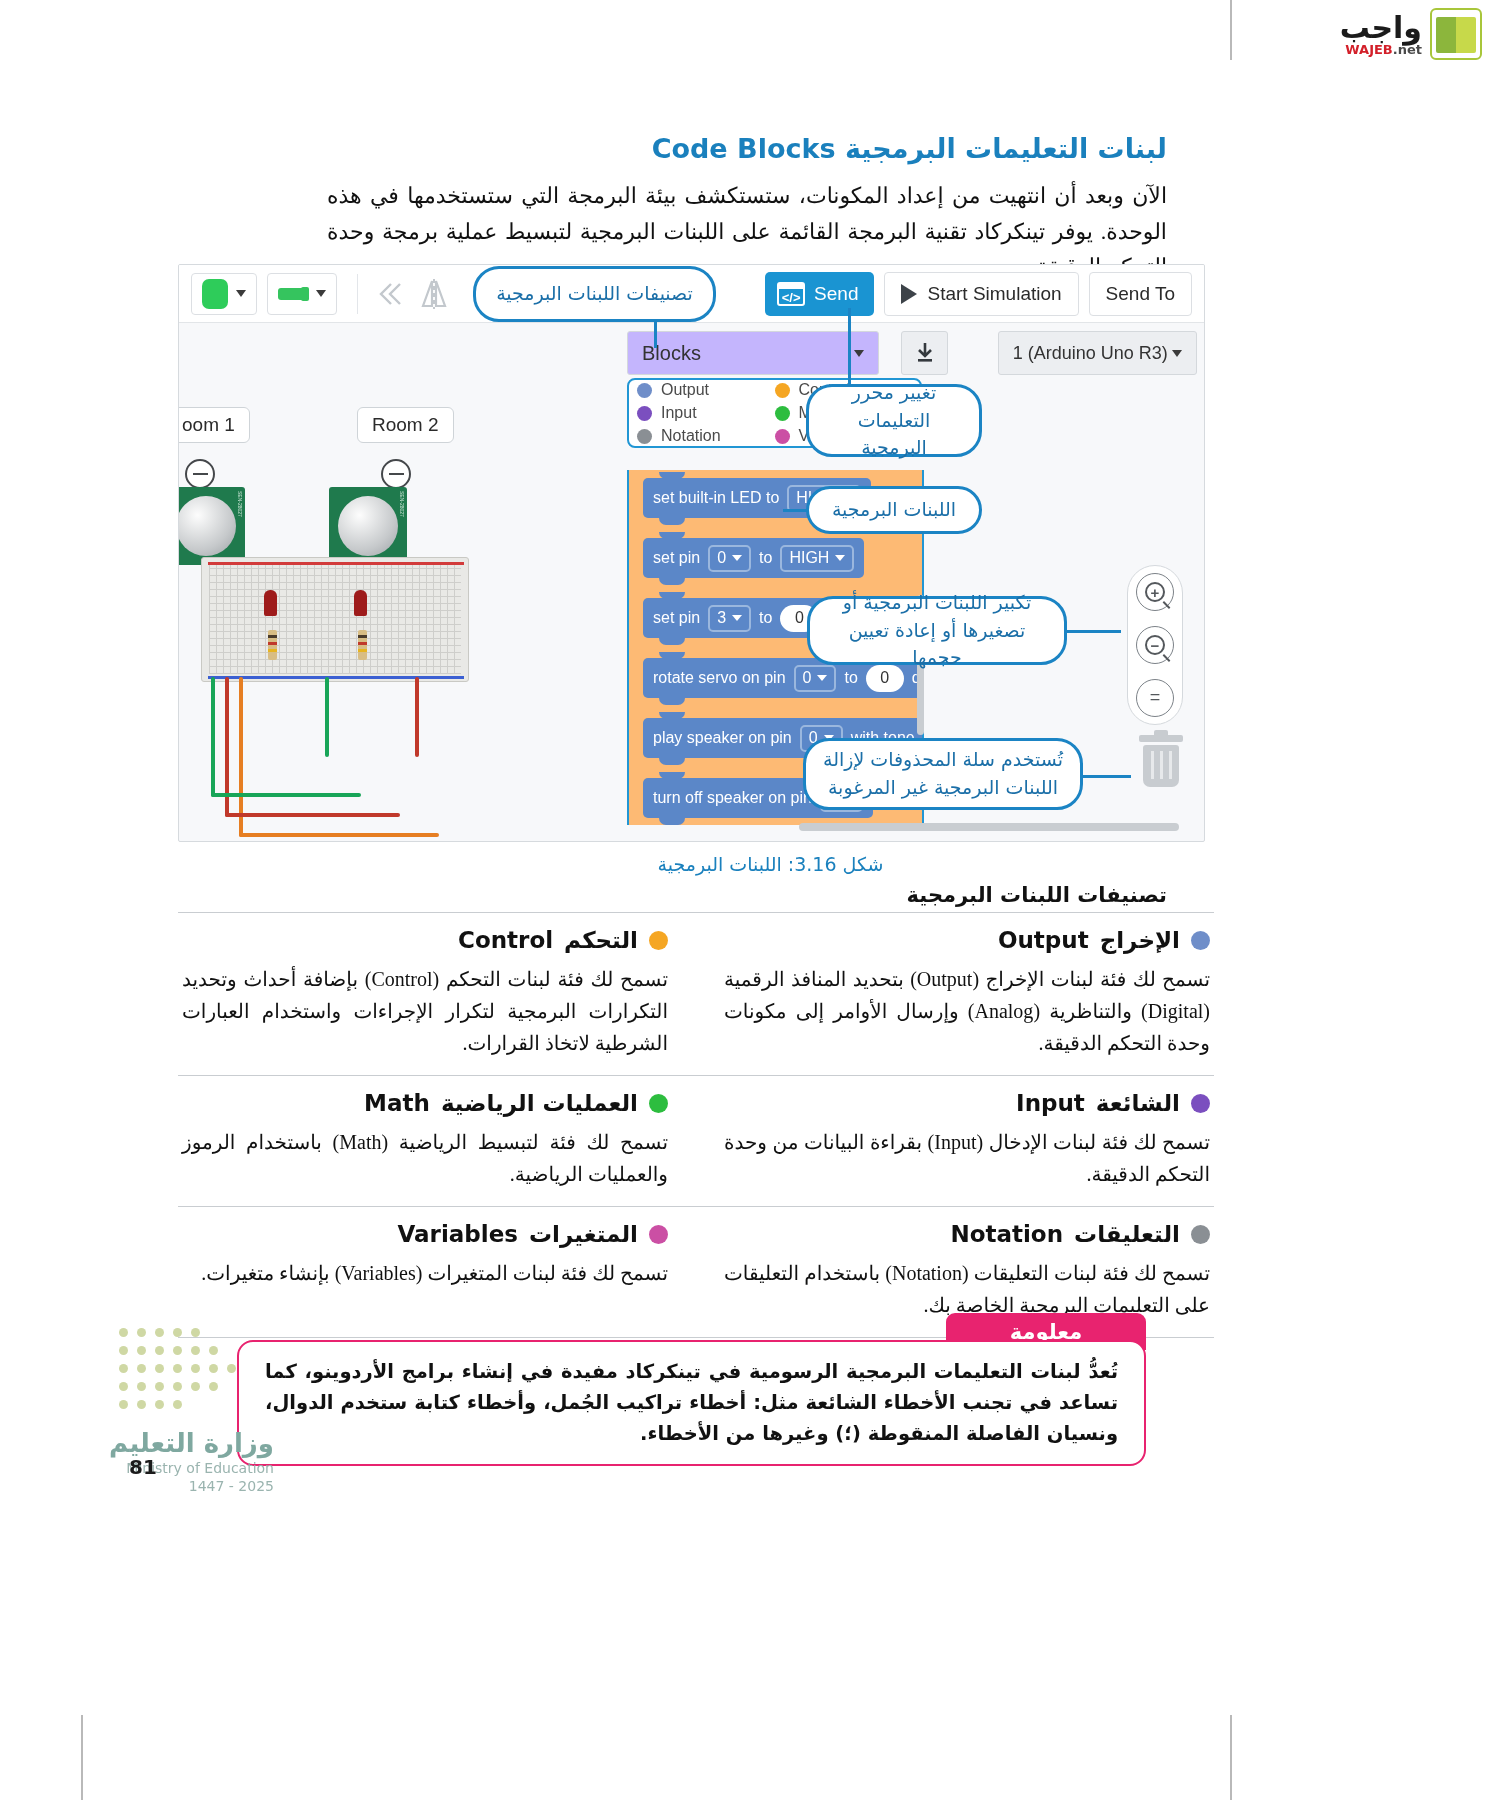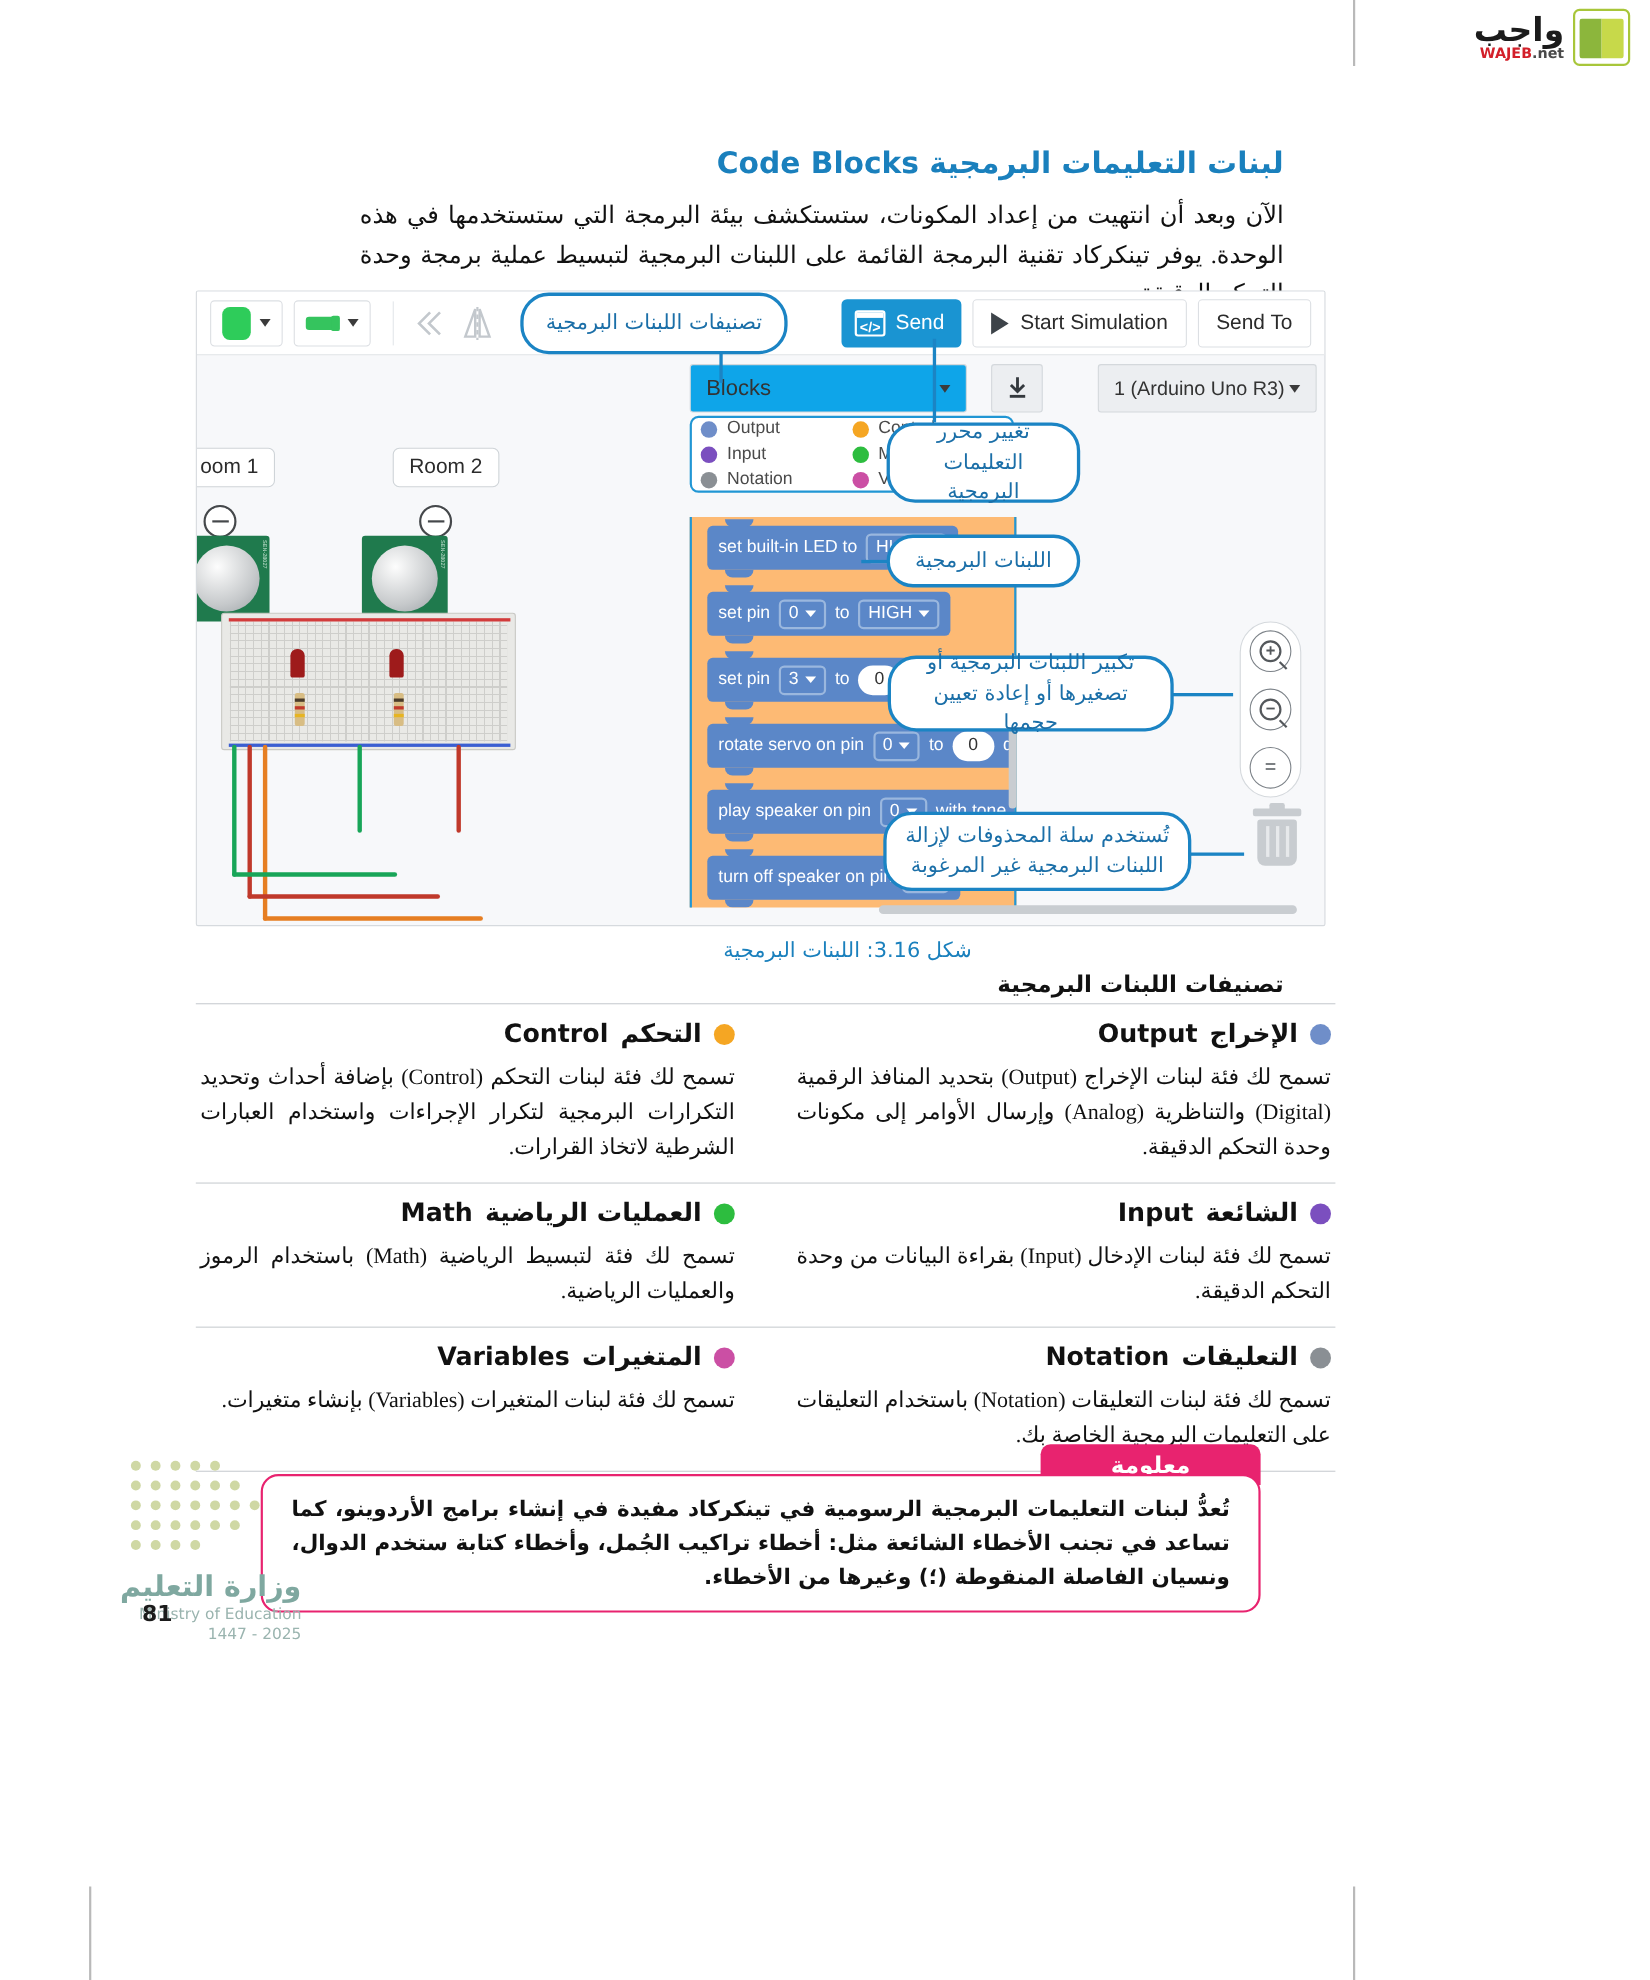"Blocks" .blocks-dd { background: #0ea5e9 -> #c4b5fd }
